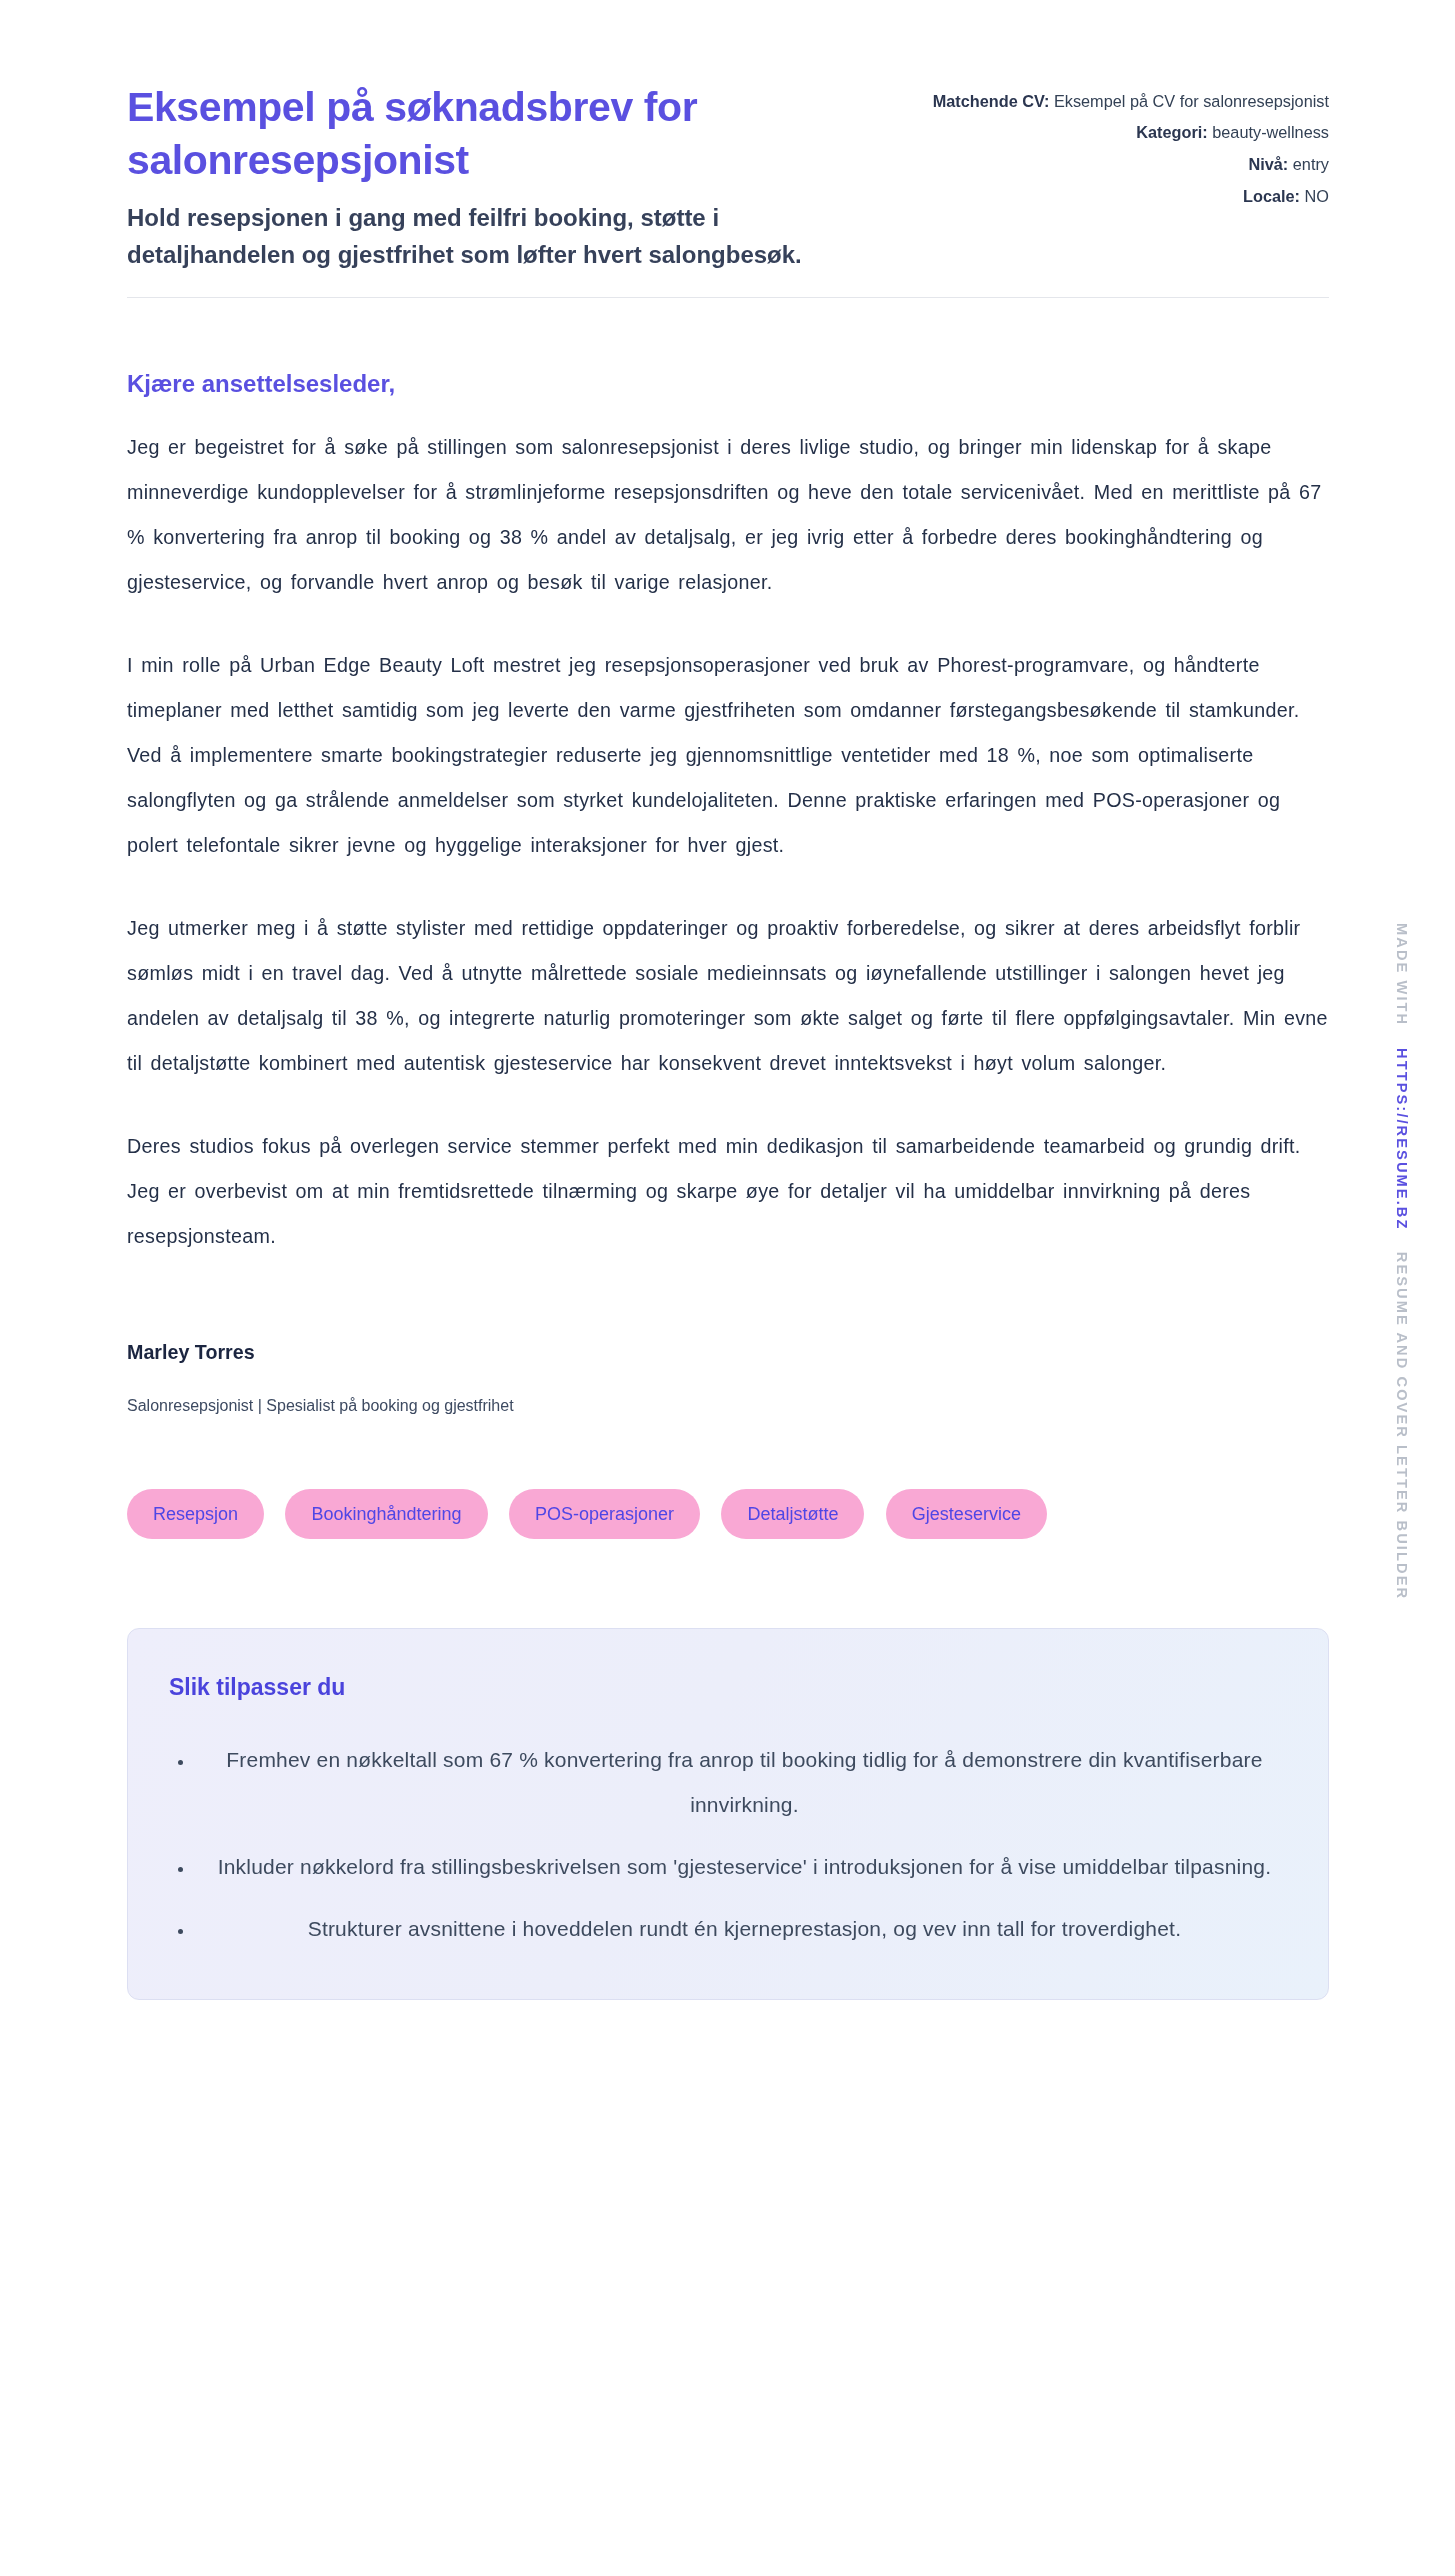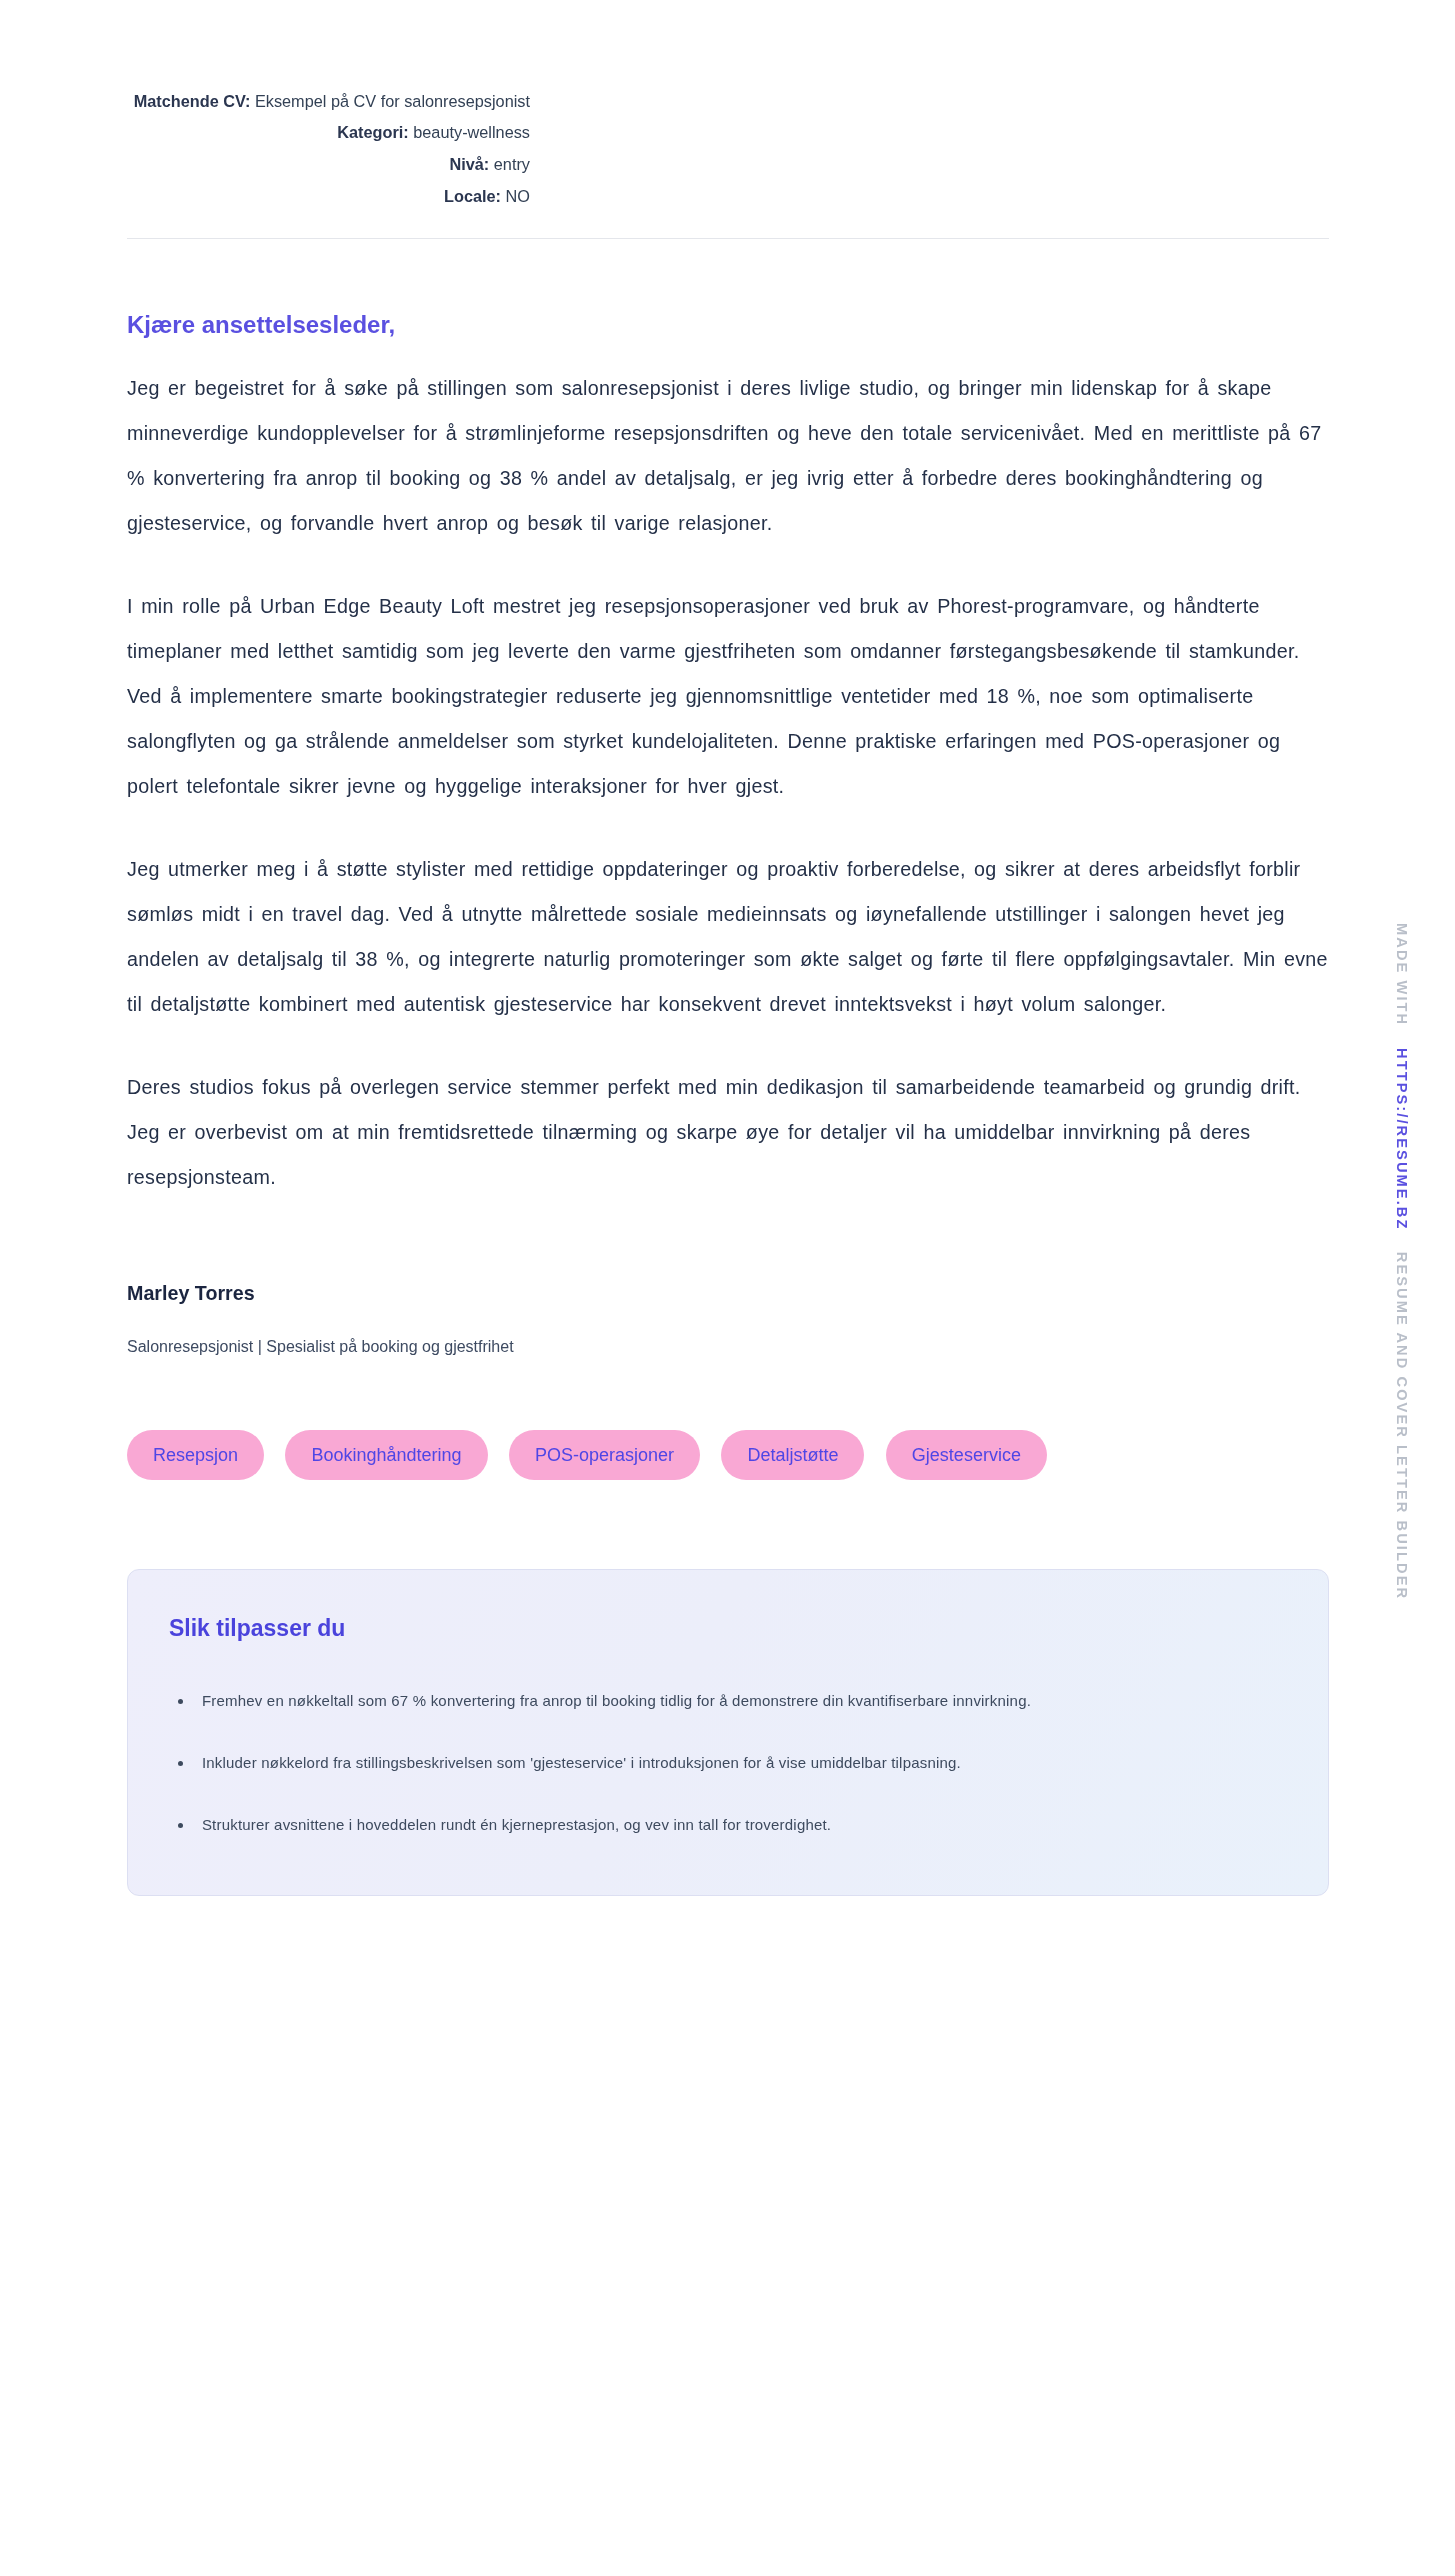"Eksempel på søknadsbrev for" div.header-left { html: none -> <div> <h1>Eksempel på søknadsbrev for salonresepsjonist</h1> <p>Hold resepsjonen i gang med feilfri booking, støtte i detaljhandelen og gjestfrihet som løfter hvert salongbesøk.</p> </div> }
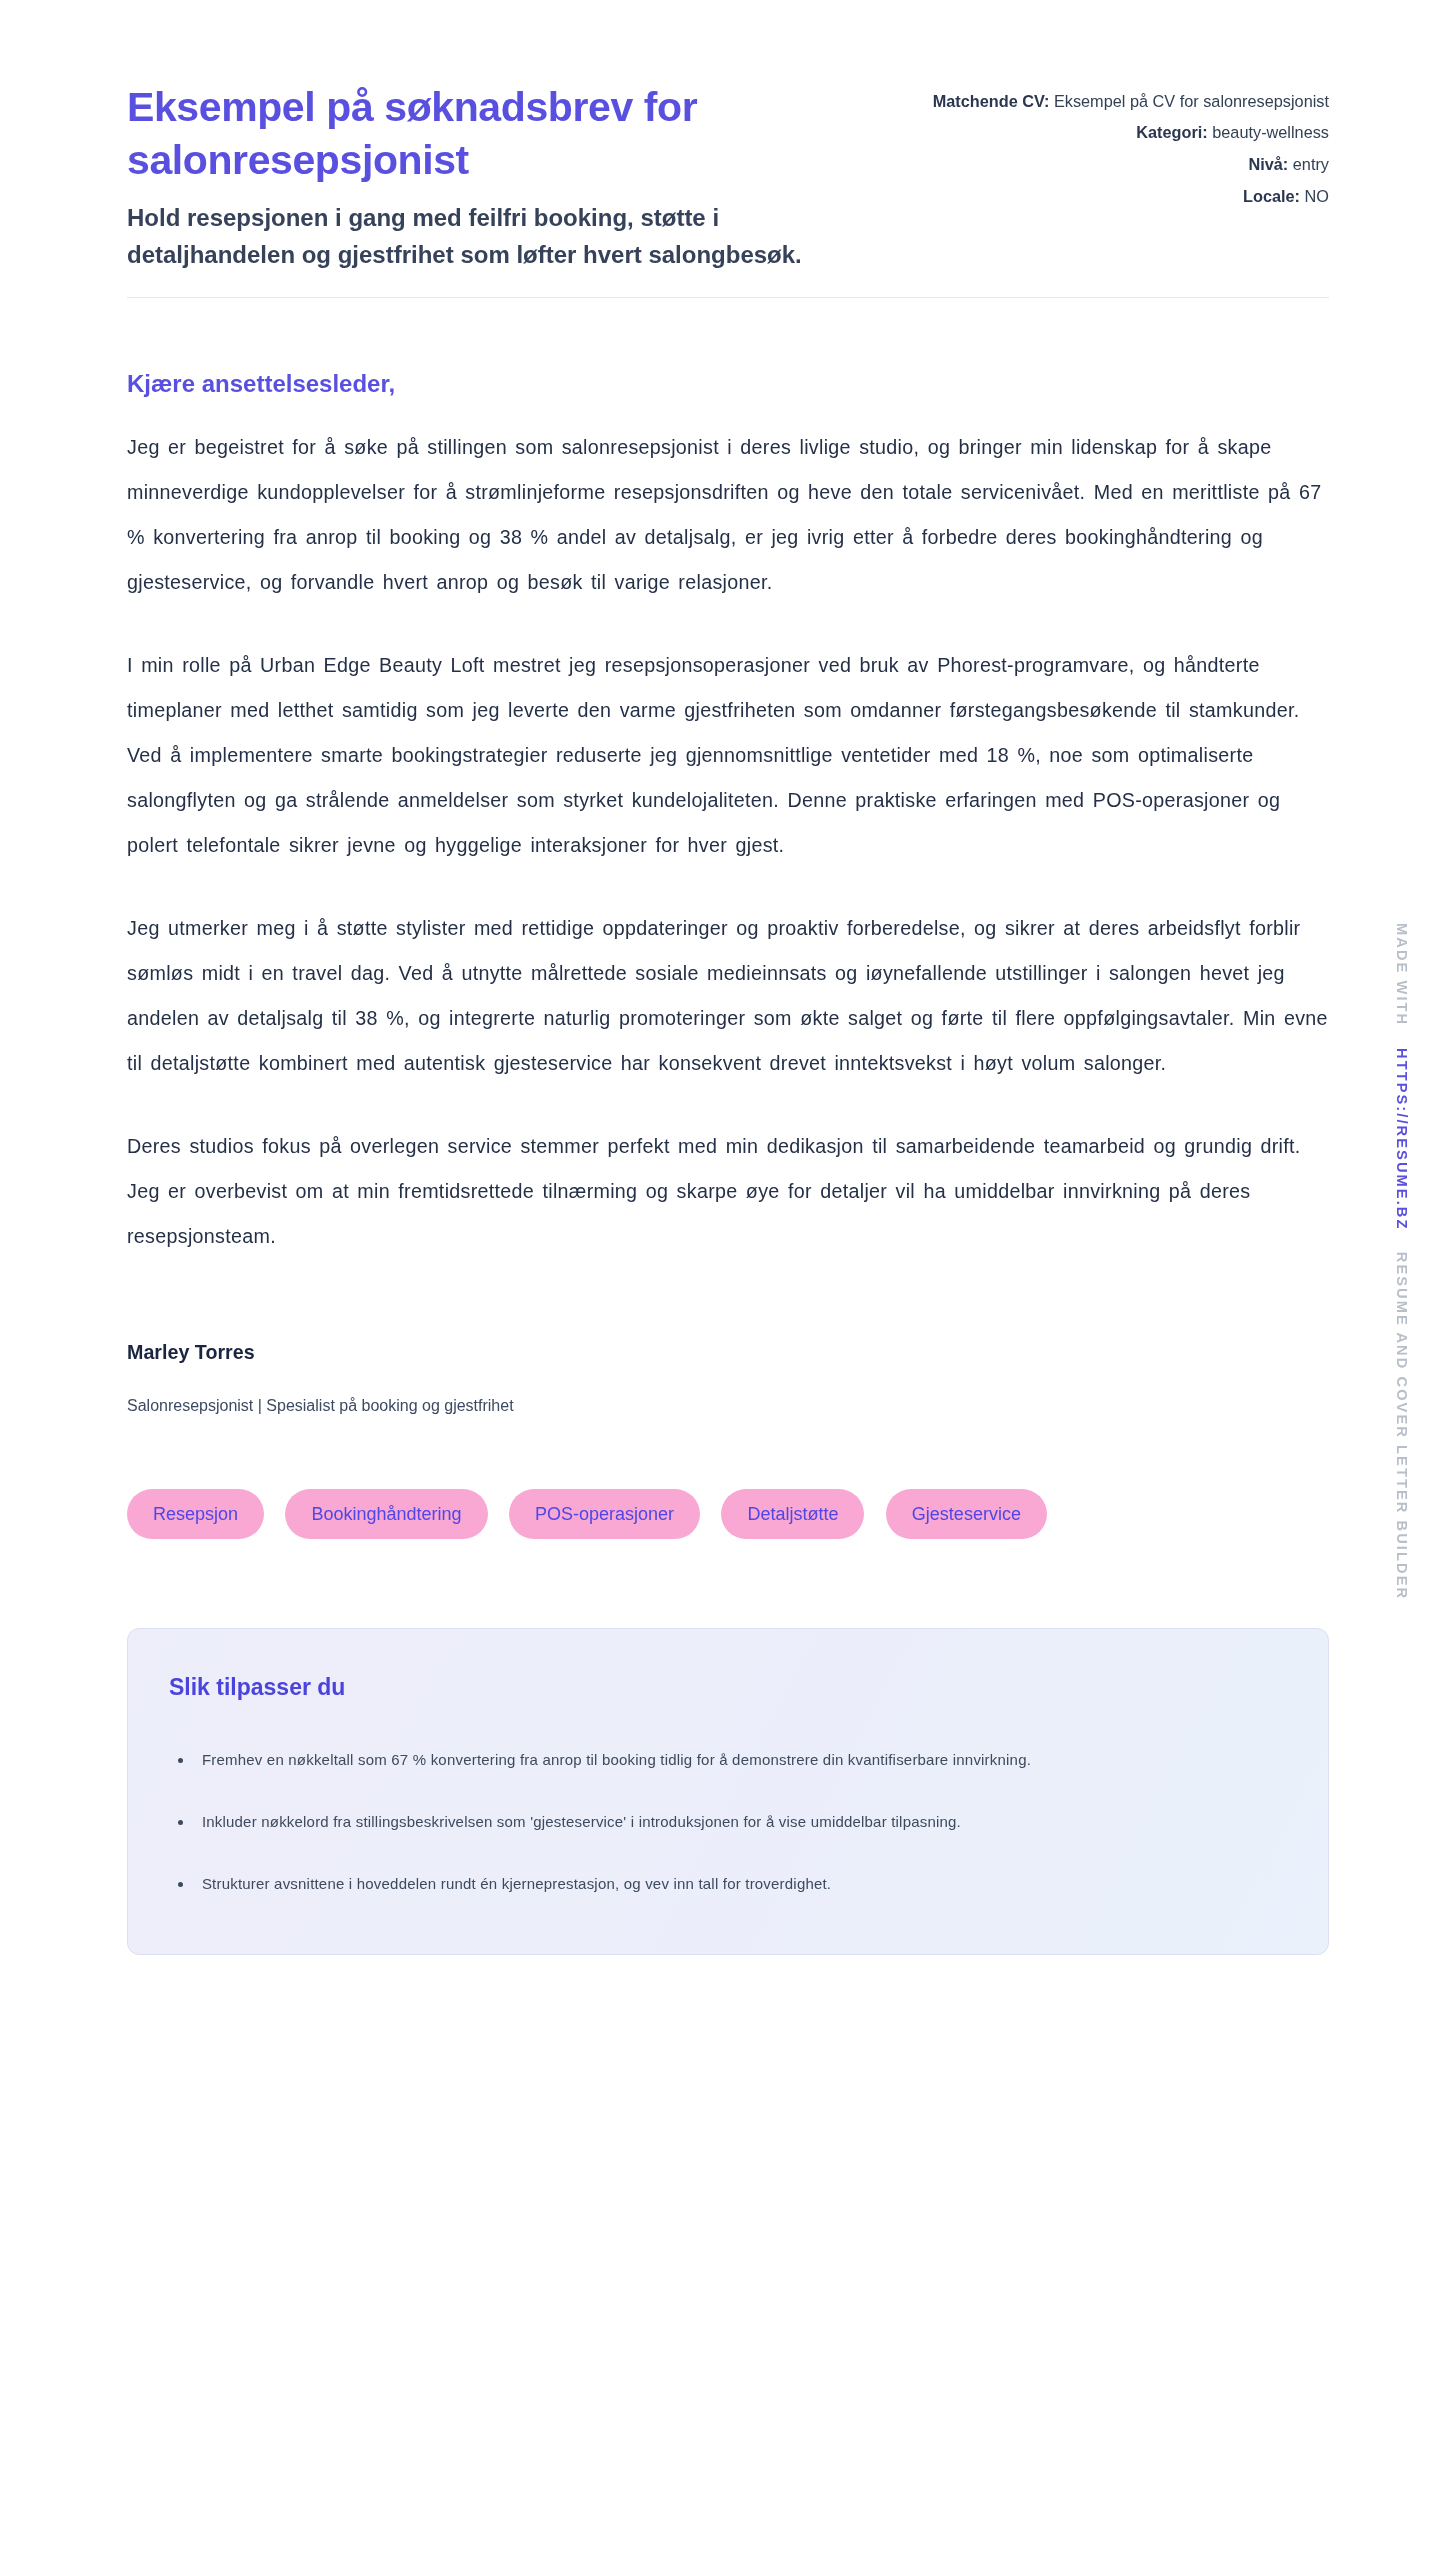"Fremhev en nøkkeltall som 67" .tips-list li { font-size: 15px -> 21px; text-align: none -> center }
